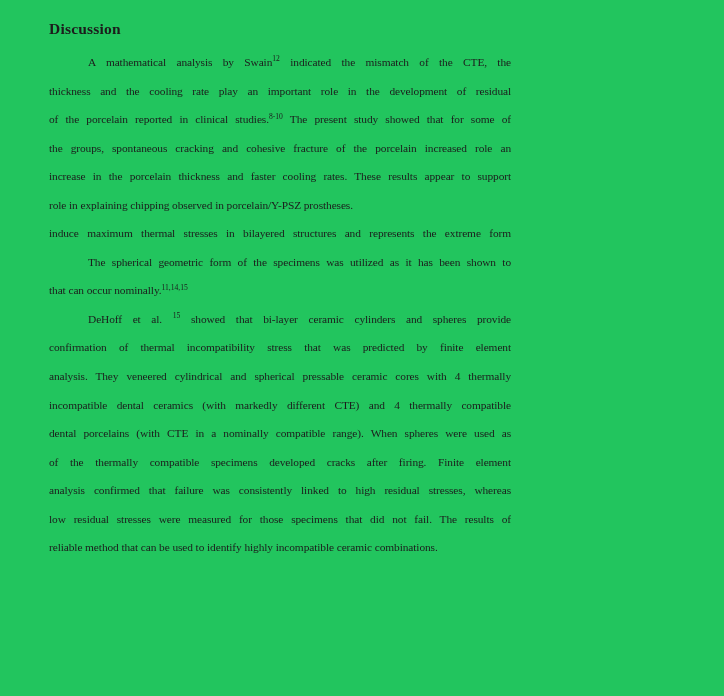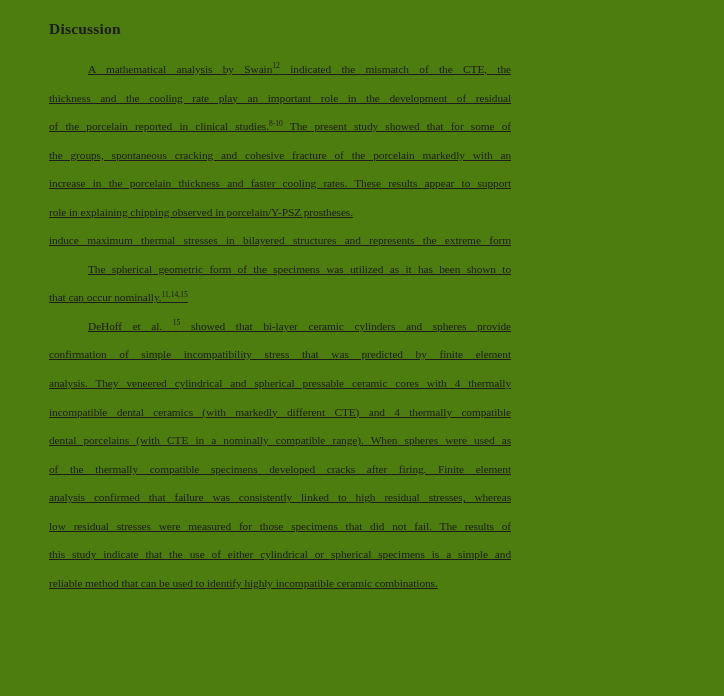"Discussion" .page { background: #4d7c0f -> #22c55e }
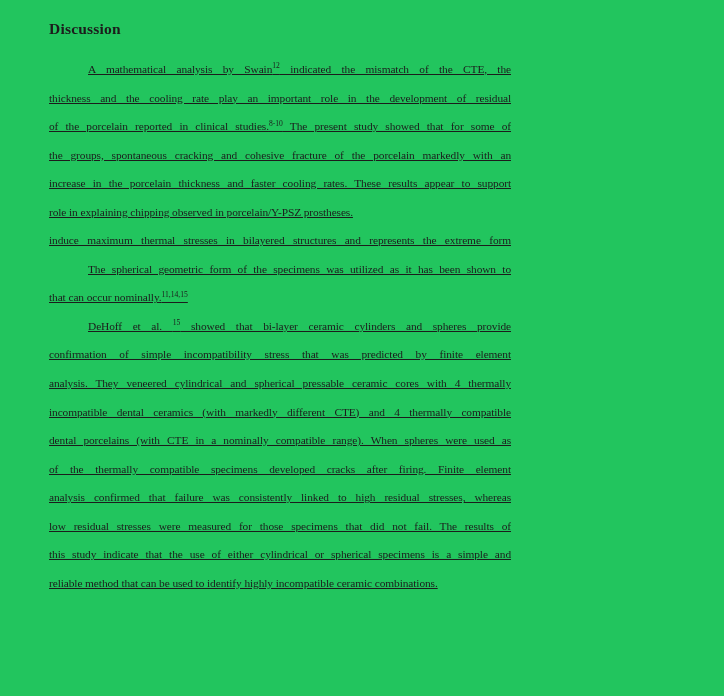"A mathematical analysis by Swain12" .doc-body { text-decoration: underline -> none; top: 55px -> 48px }
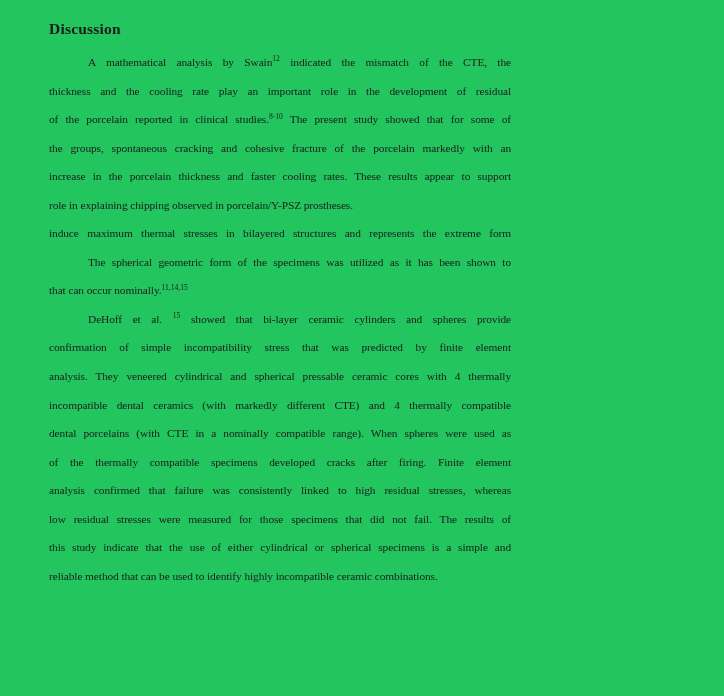"the groups, spontaneous cracking and" span { text: markedly with -> increased role }
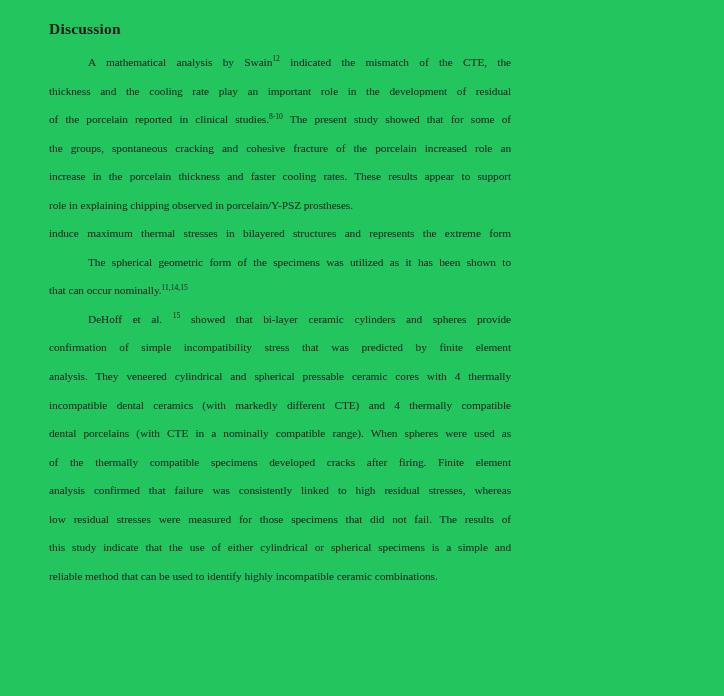"confirmation of simple incompatibility" span { text: simple -> thermal }
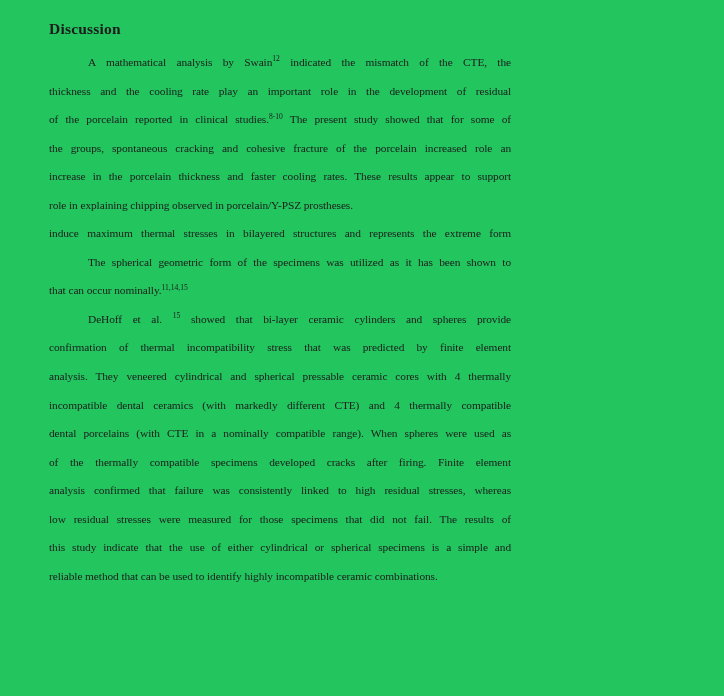"this study indicate that the" div.line { html: <div><span>this study indicate that the use of either cylindrical or spherical specimens is a simple and</span></div> -> none }
